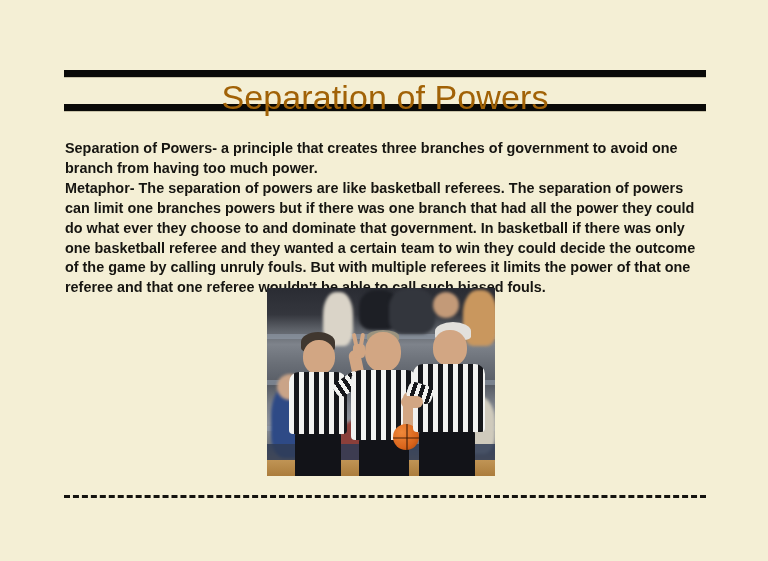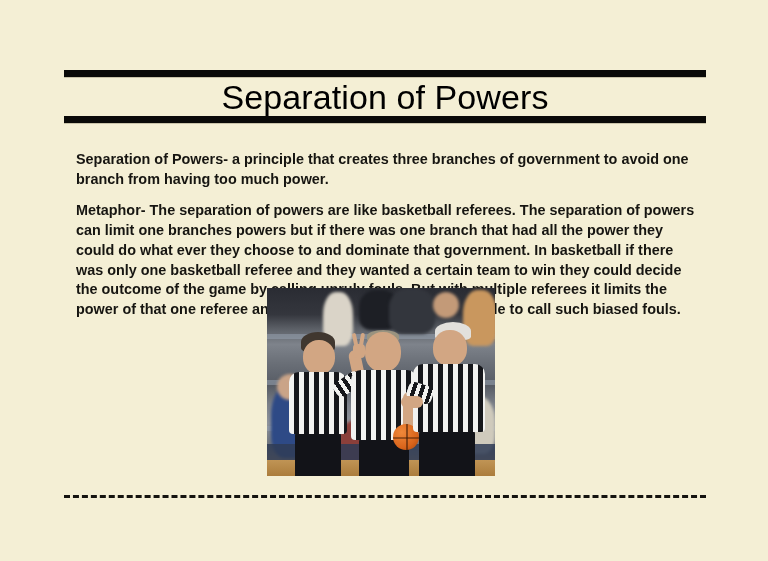"Separation of Powers" .title-text { color: #000000 -> #a16207; height: 39px -> 27px }
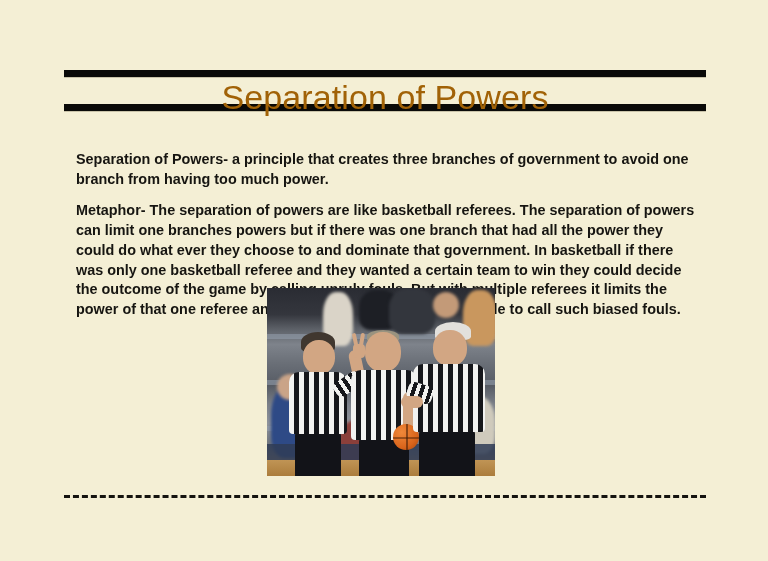"Separation of Powers- a principle" .body-copy p { margin: 12px -> 1px }
